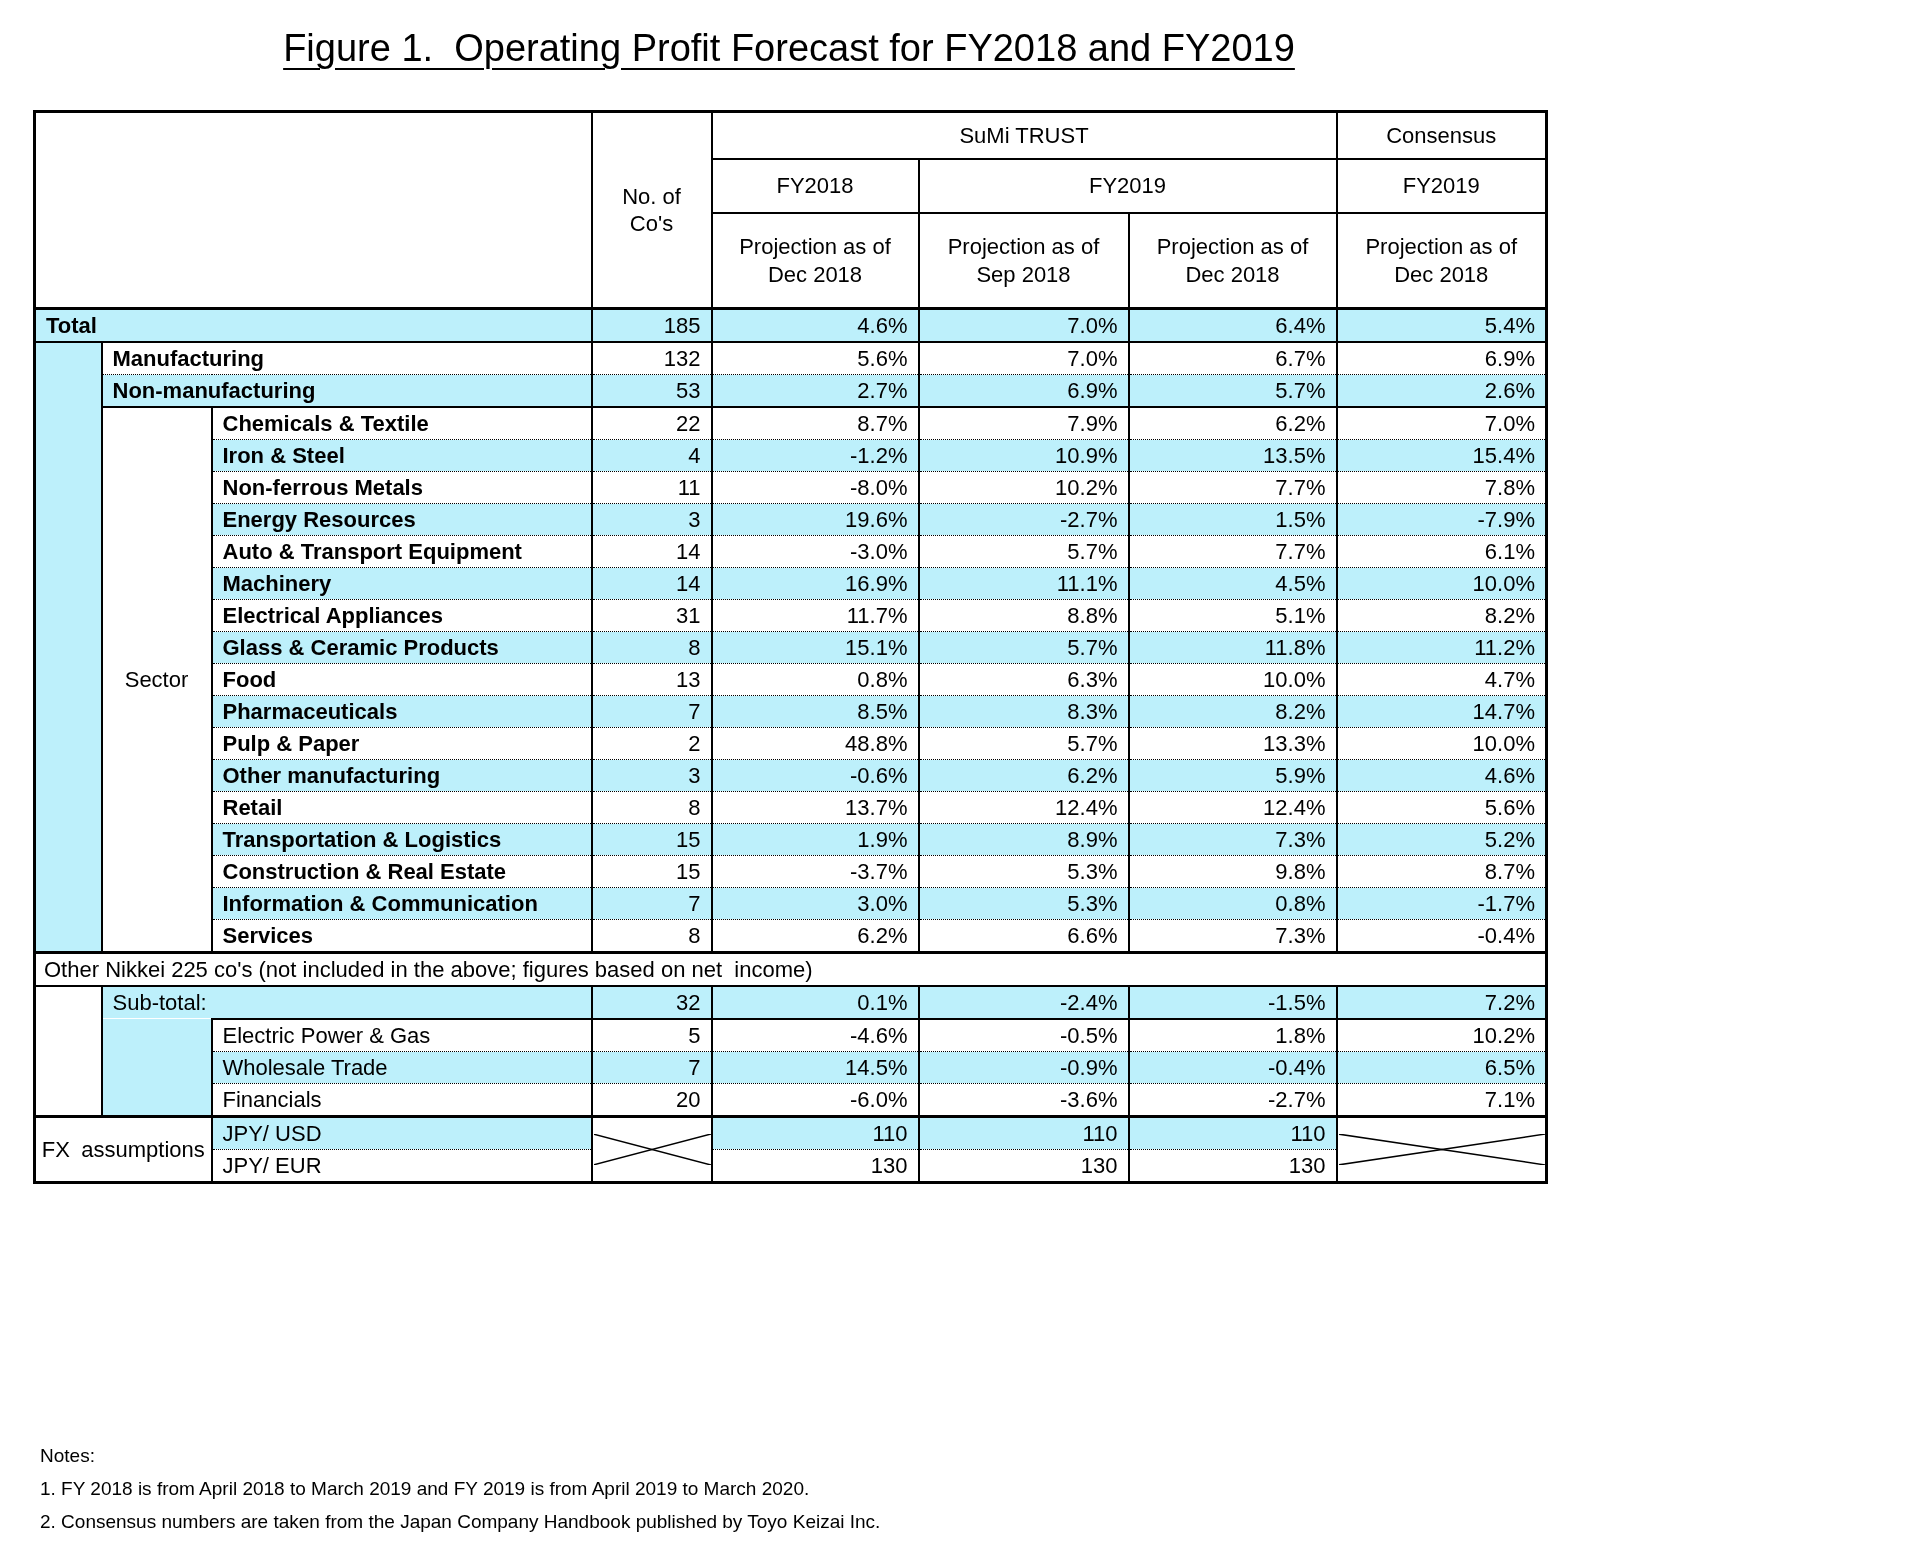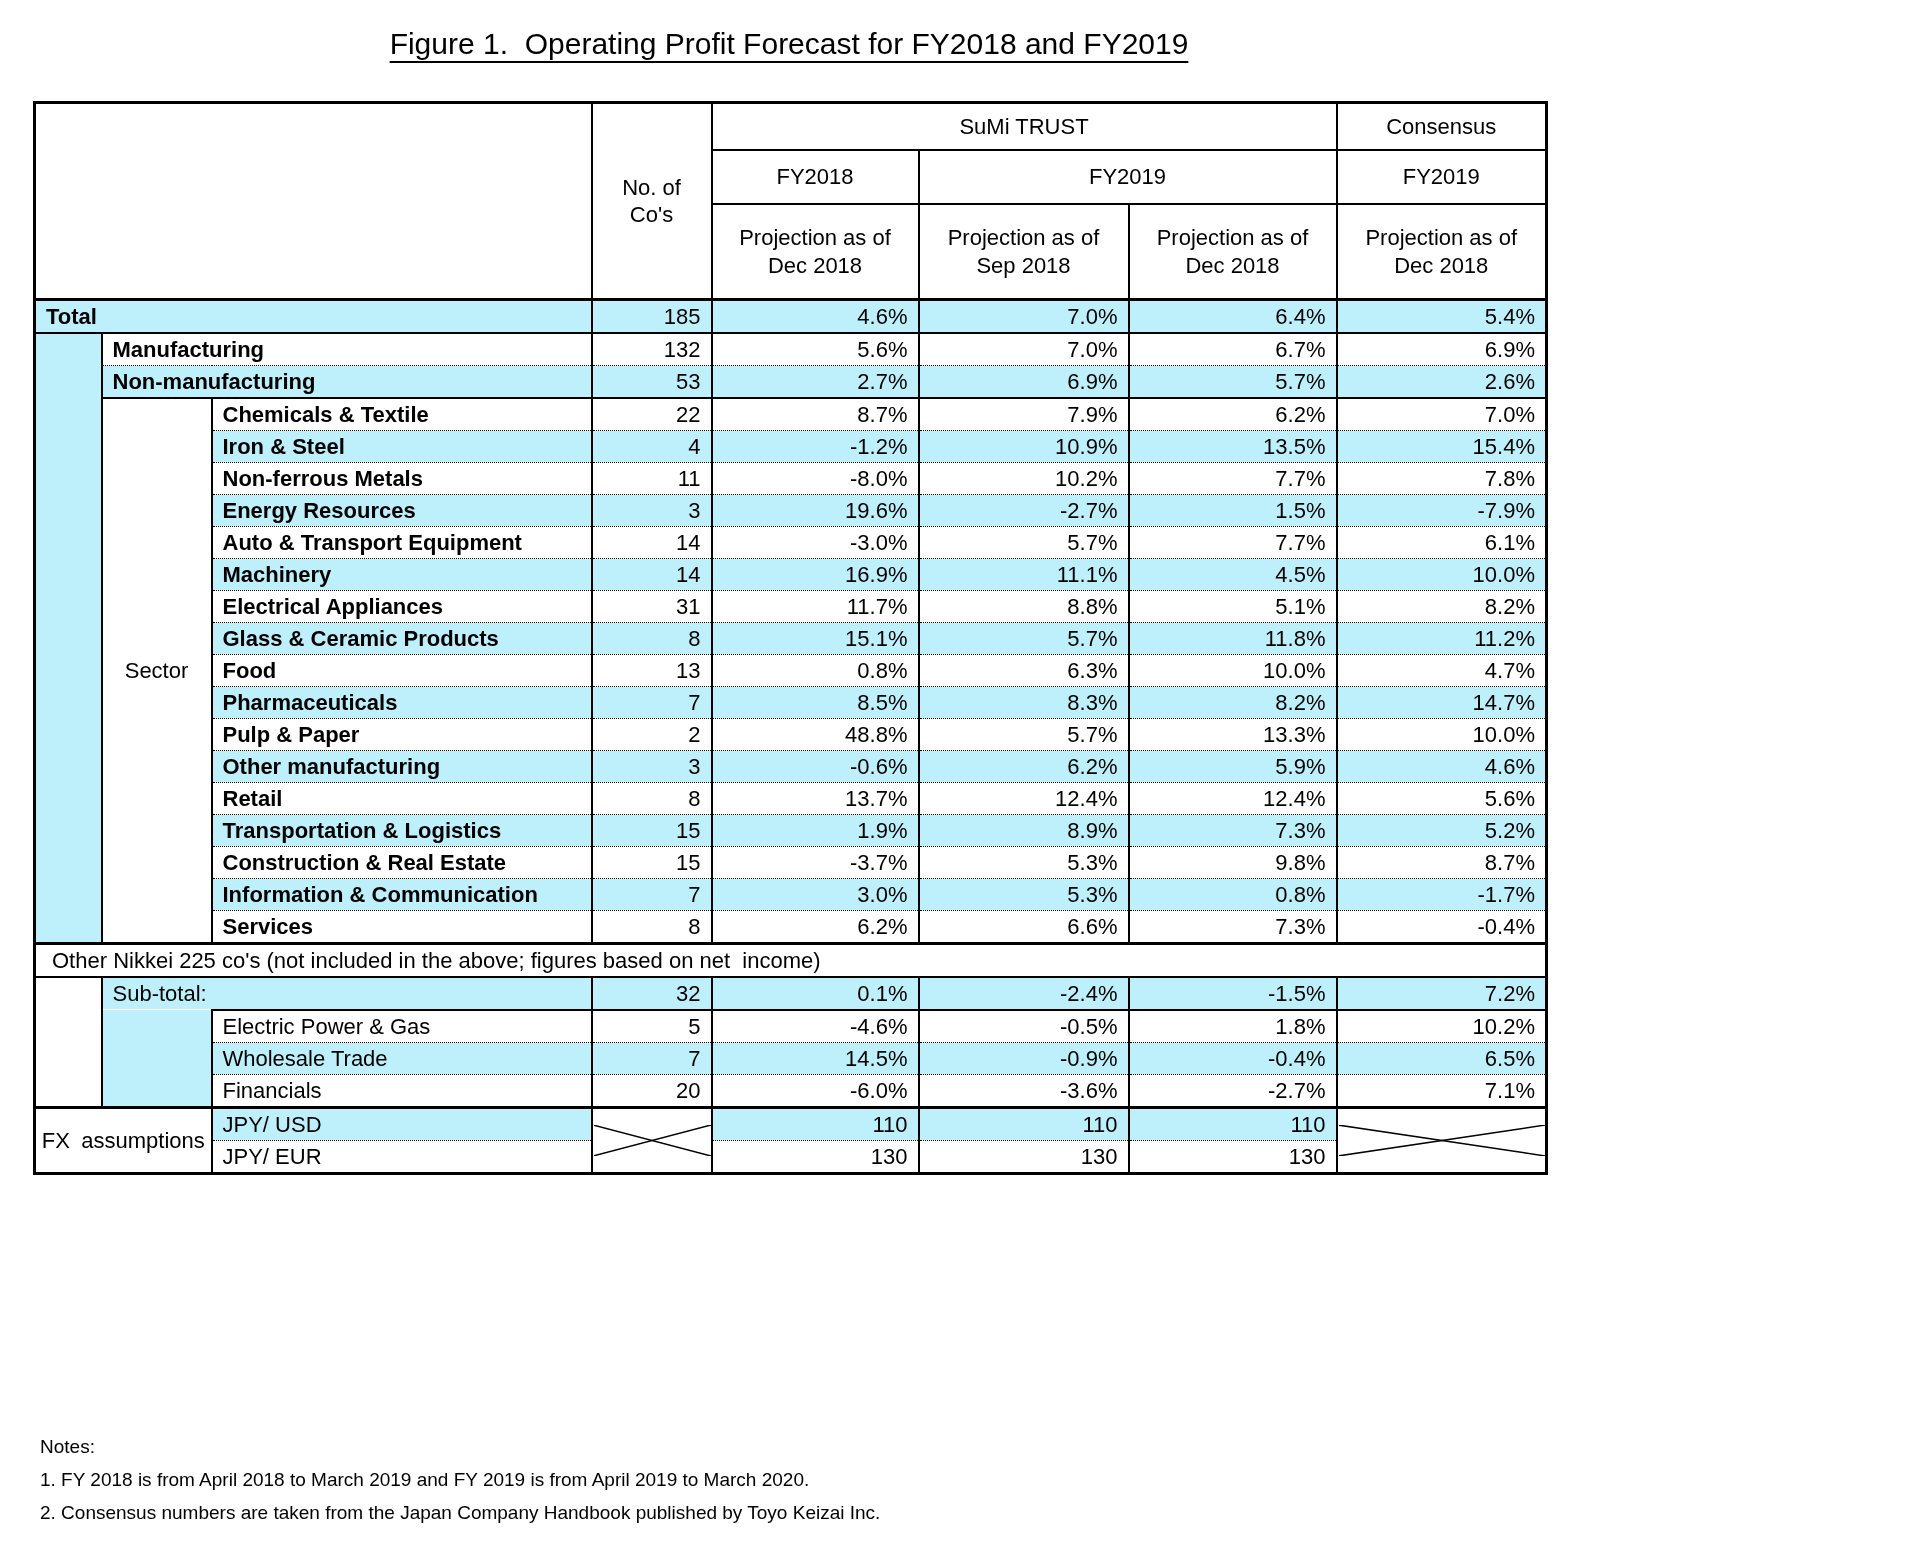"Figure 1. Operating Profit Forecast" .title { font-size: 30px -> 38px }
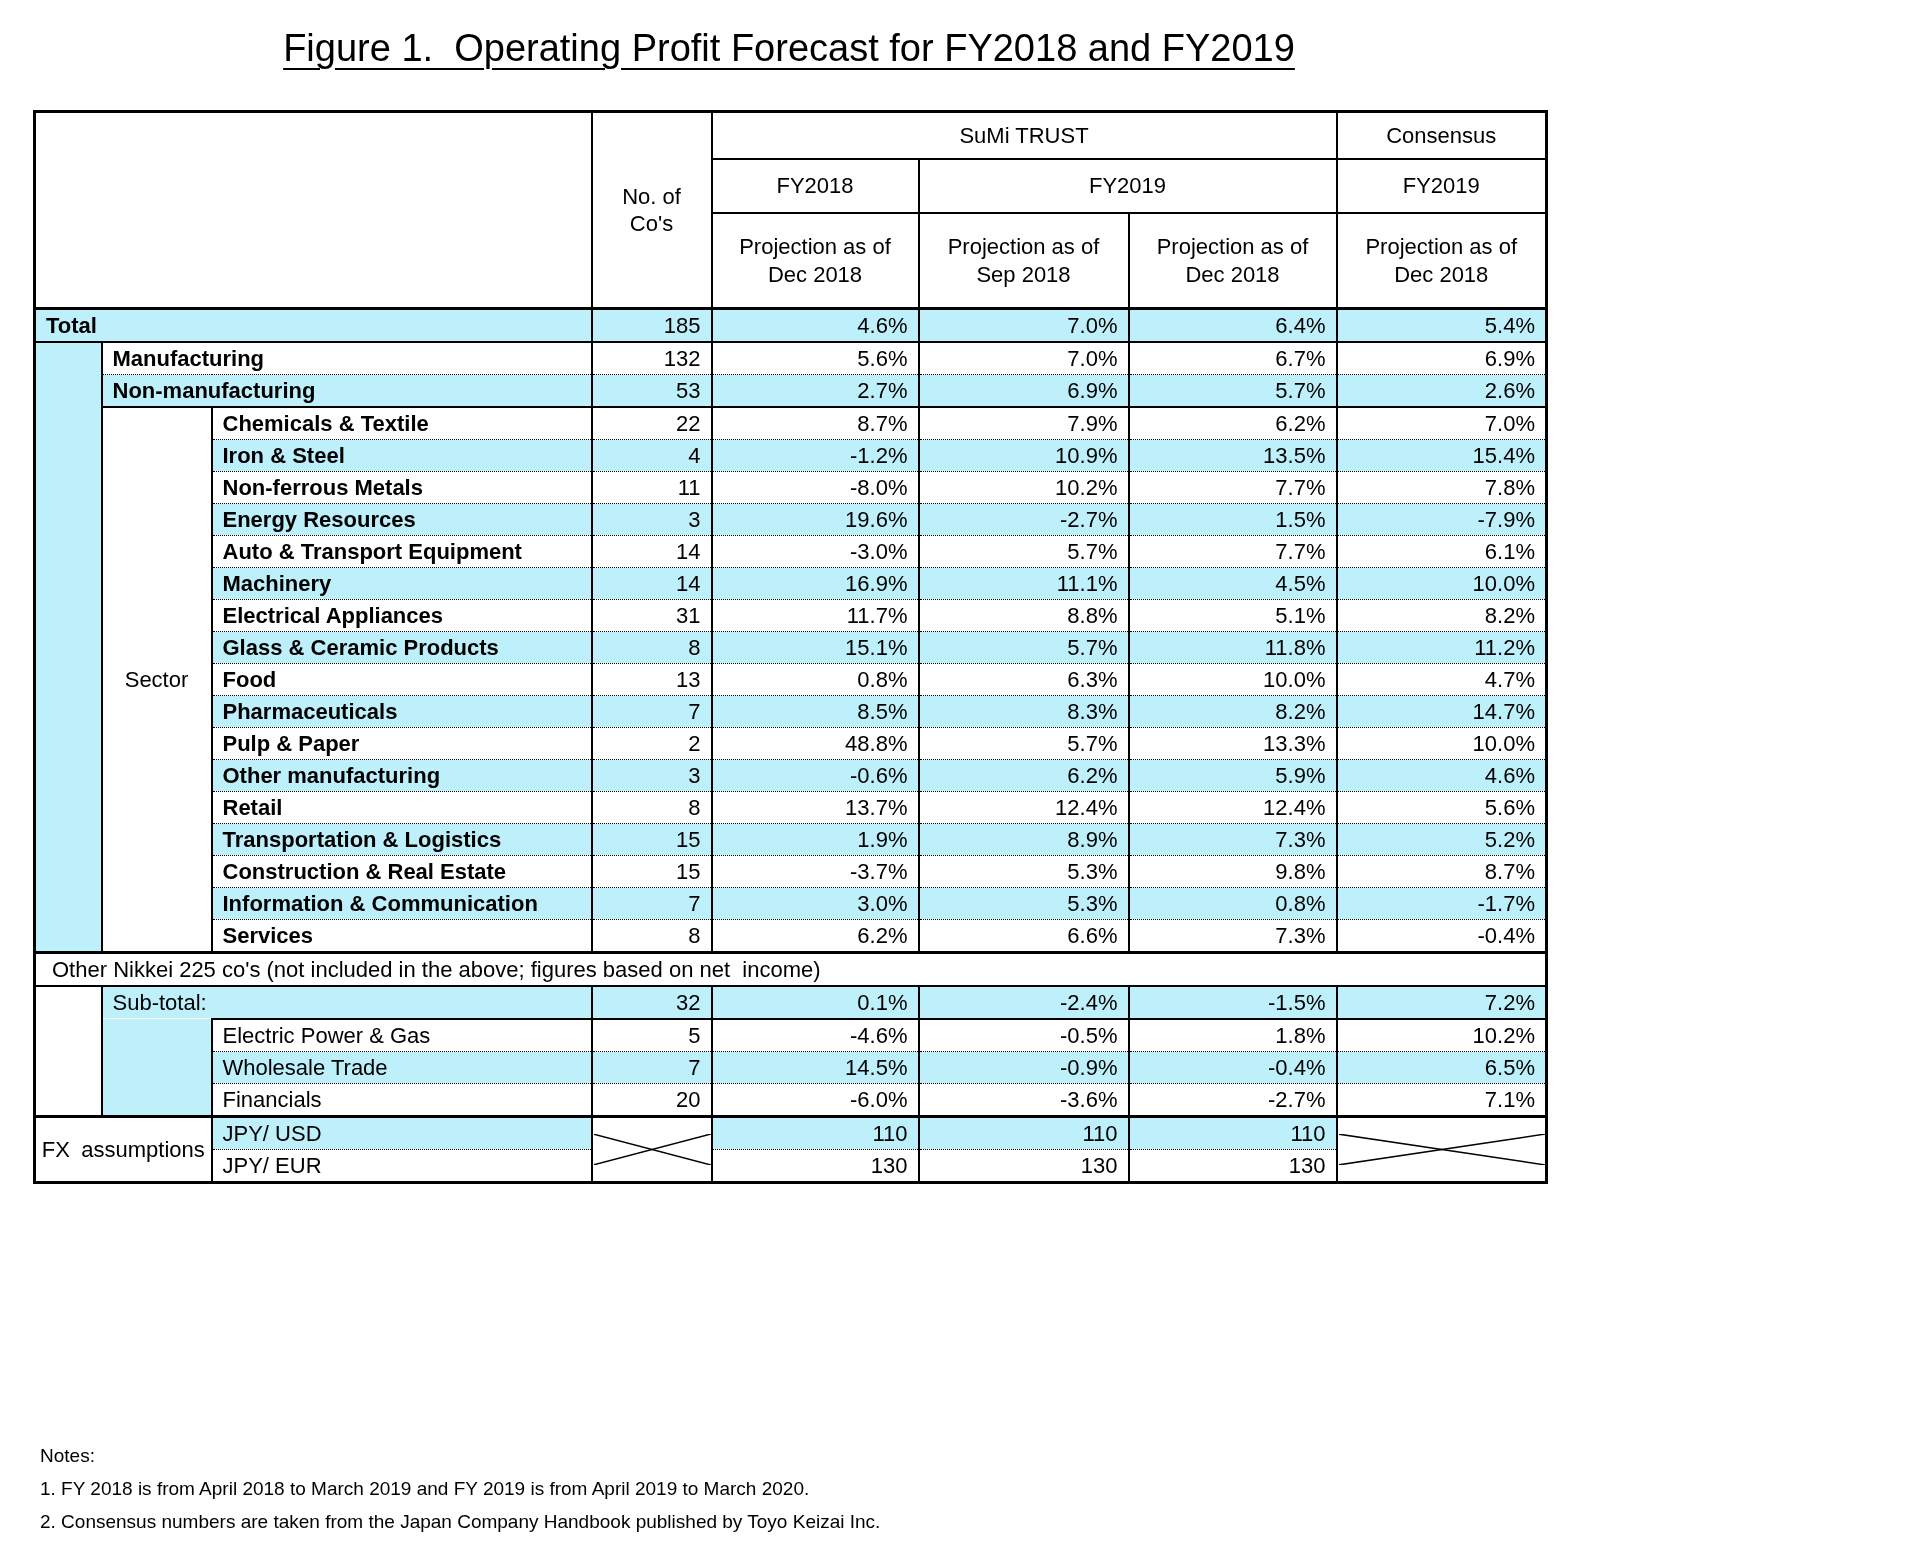"Other Nikkei 225 co's (not" .banner { padding-left: 16px -> 8px }
